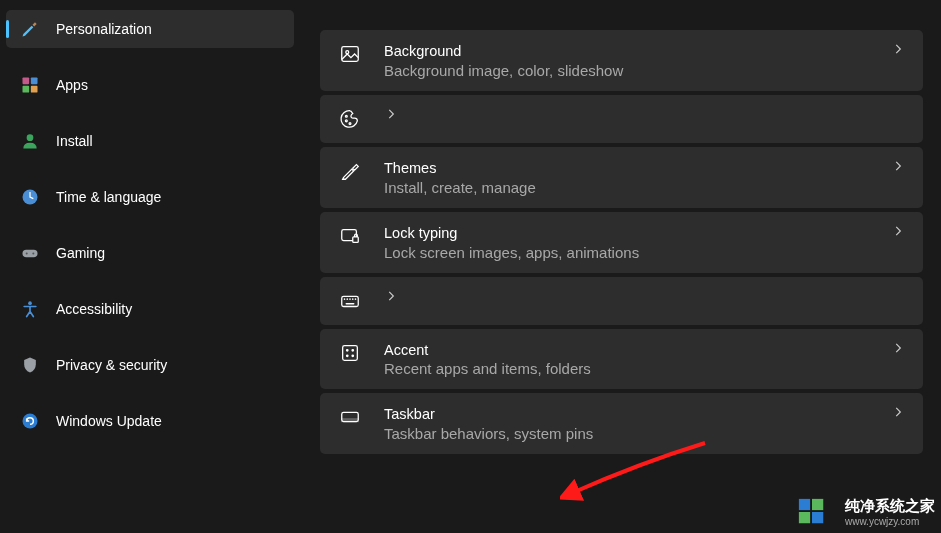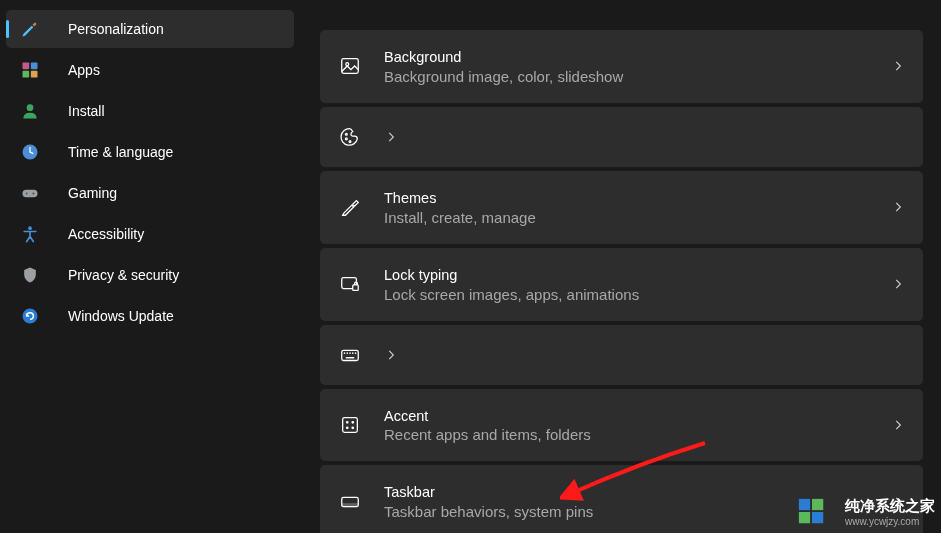"Personalization" .nav-item { gap: 28px -> 16px; margin-bottom: 3px -> 18px }
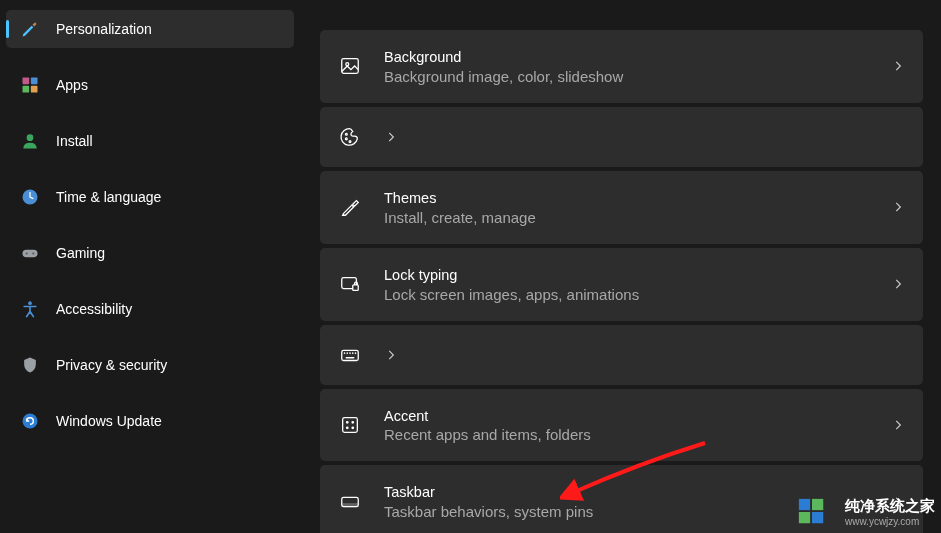"Background" .setting-row { align-items: center -> none; padding: 18px 18px -> 12px 18px }
